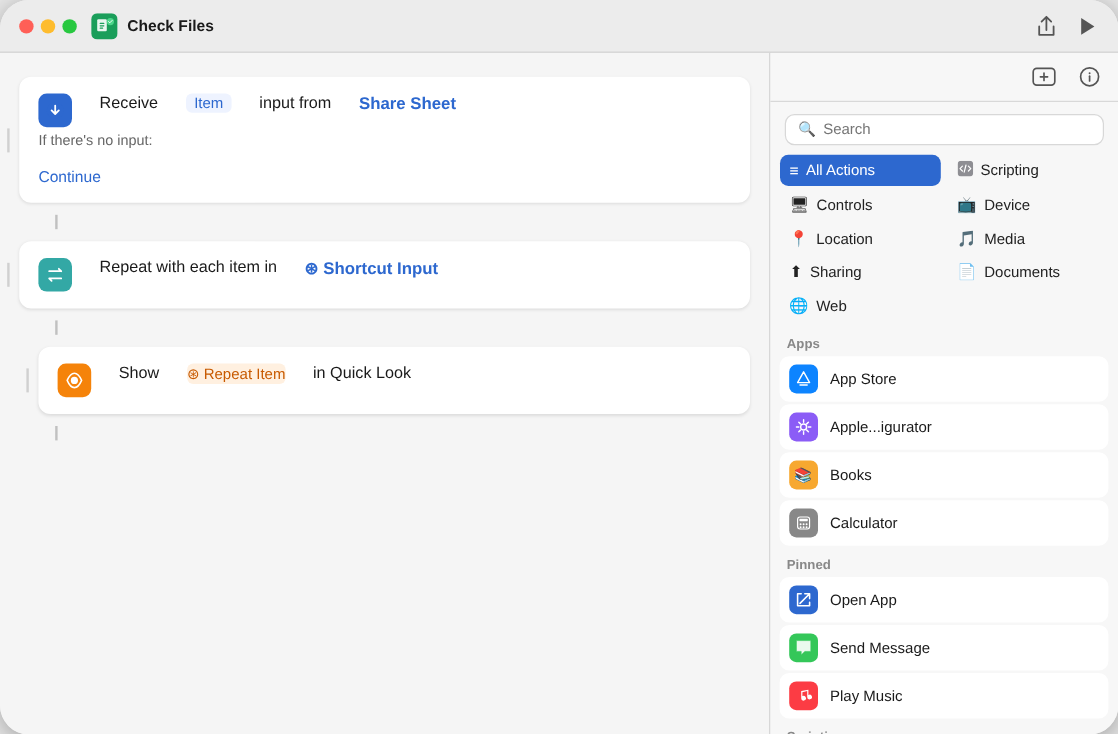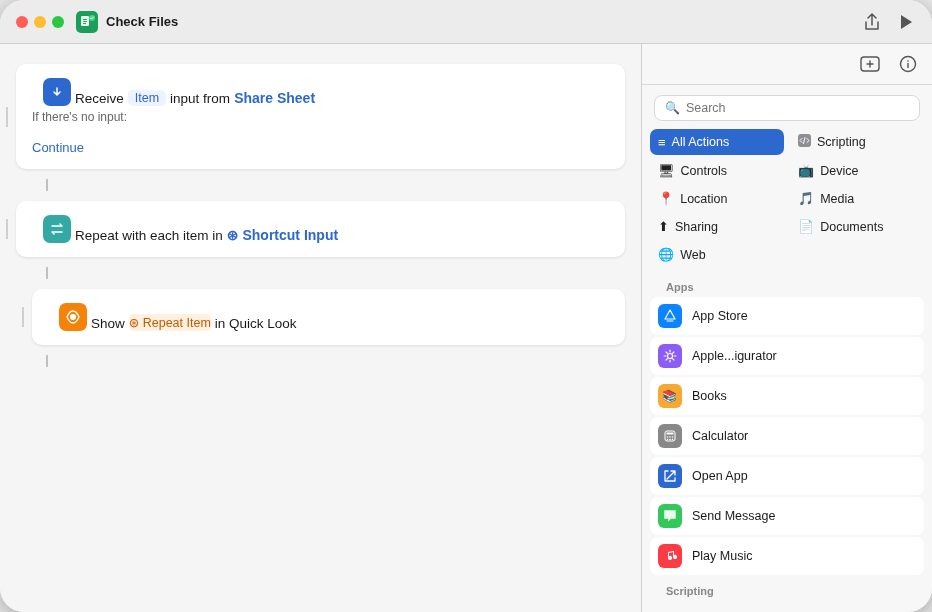"Receive" .card-row { align-items: flex-end -> flex-start; gap: 4px -> 23px; margin-left: 11px -> none }
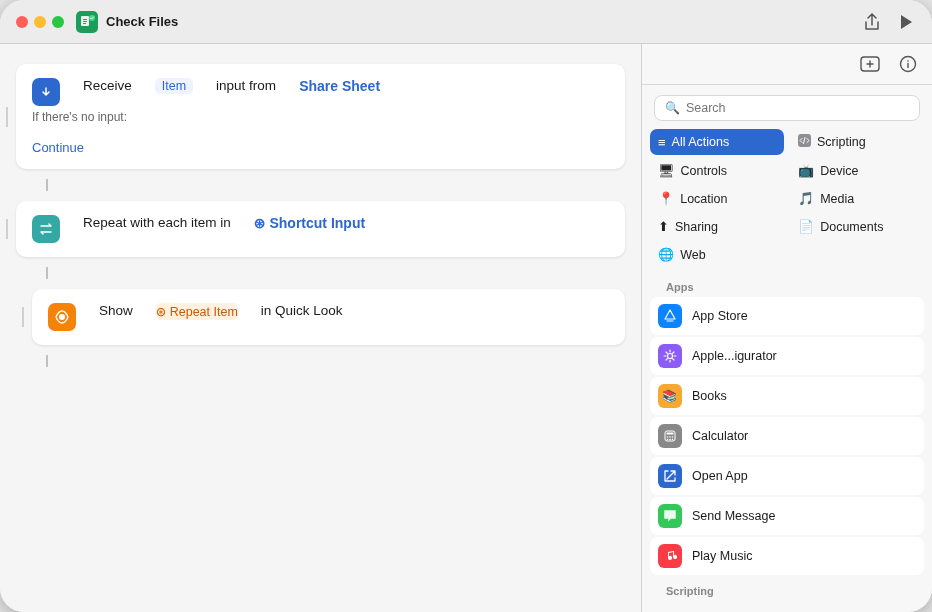"Apps" .section-header { margin: 10px 16px 4px -> 10px 6px 4px }
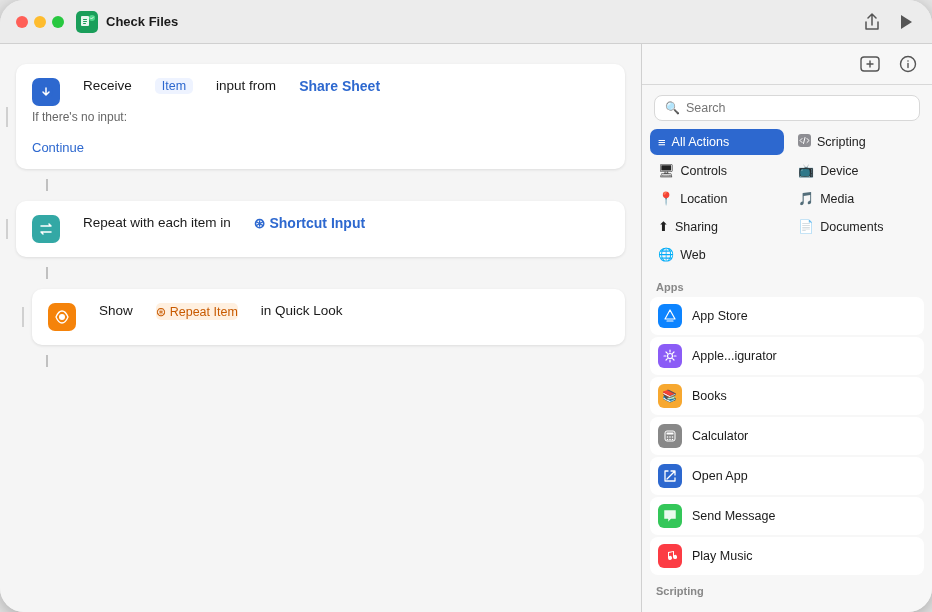"Pinned" div.section-header { html: none -> <div>Pinned</div> }
